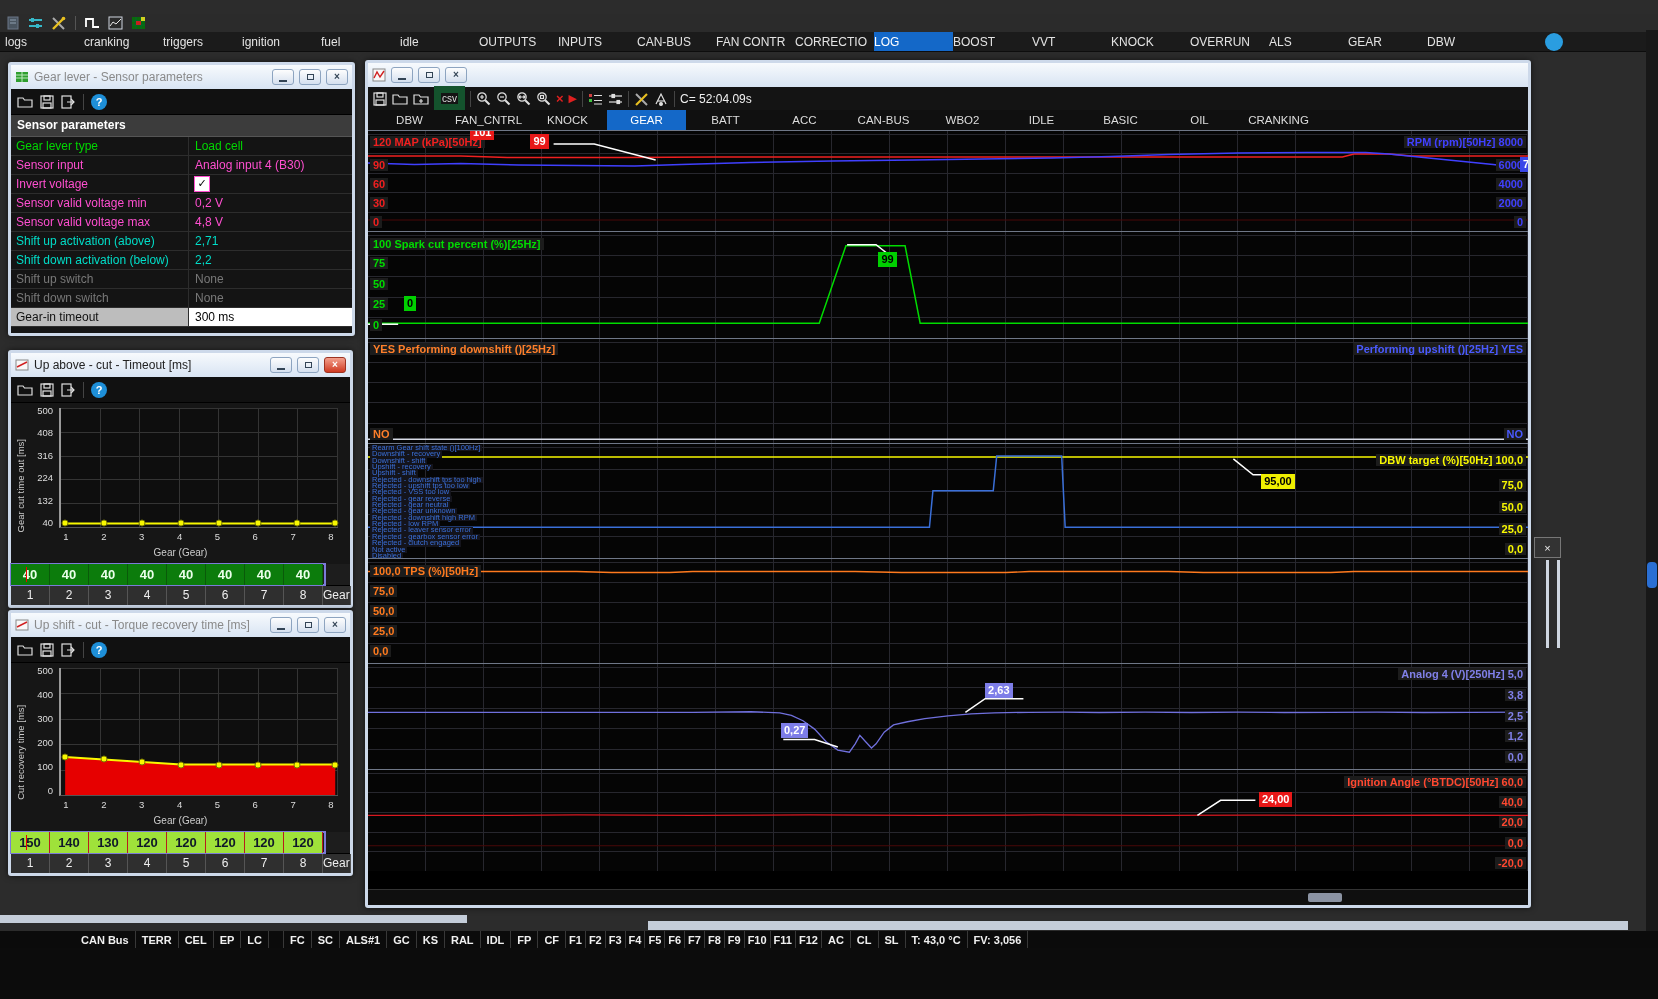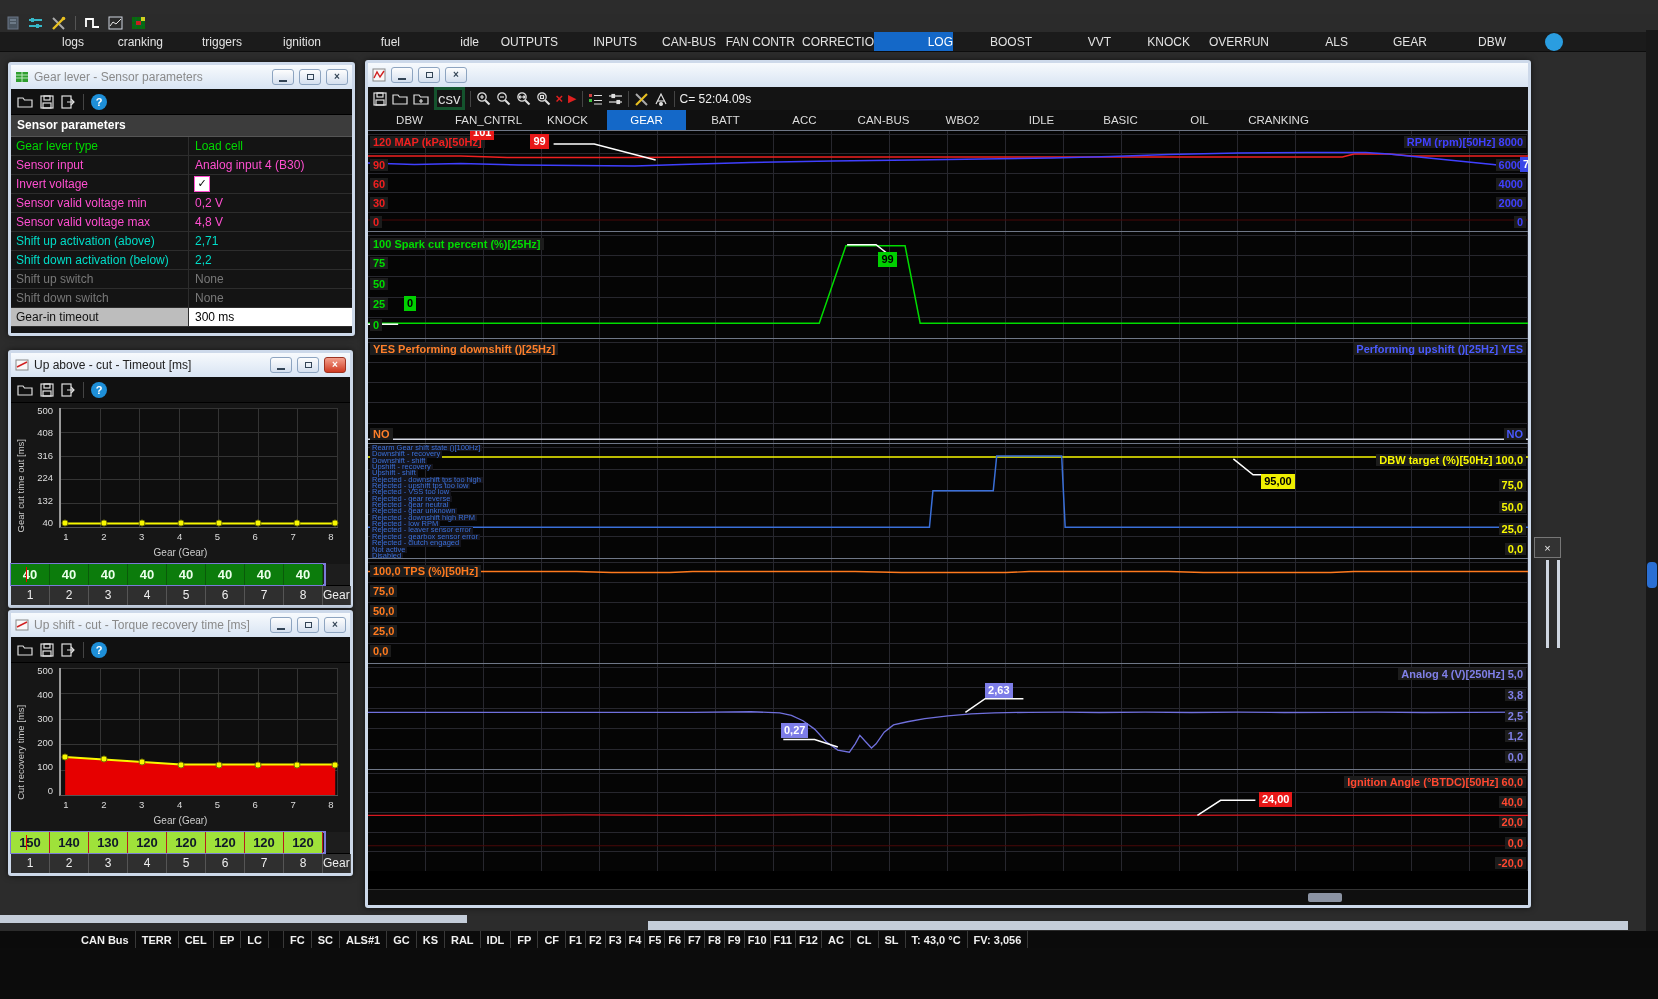"logs" .maintabs .tab { text-align: right -> left }
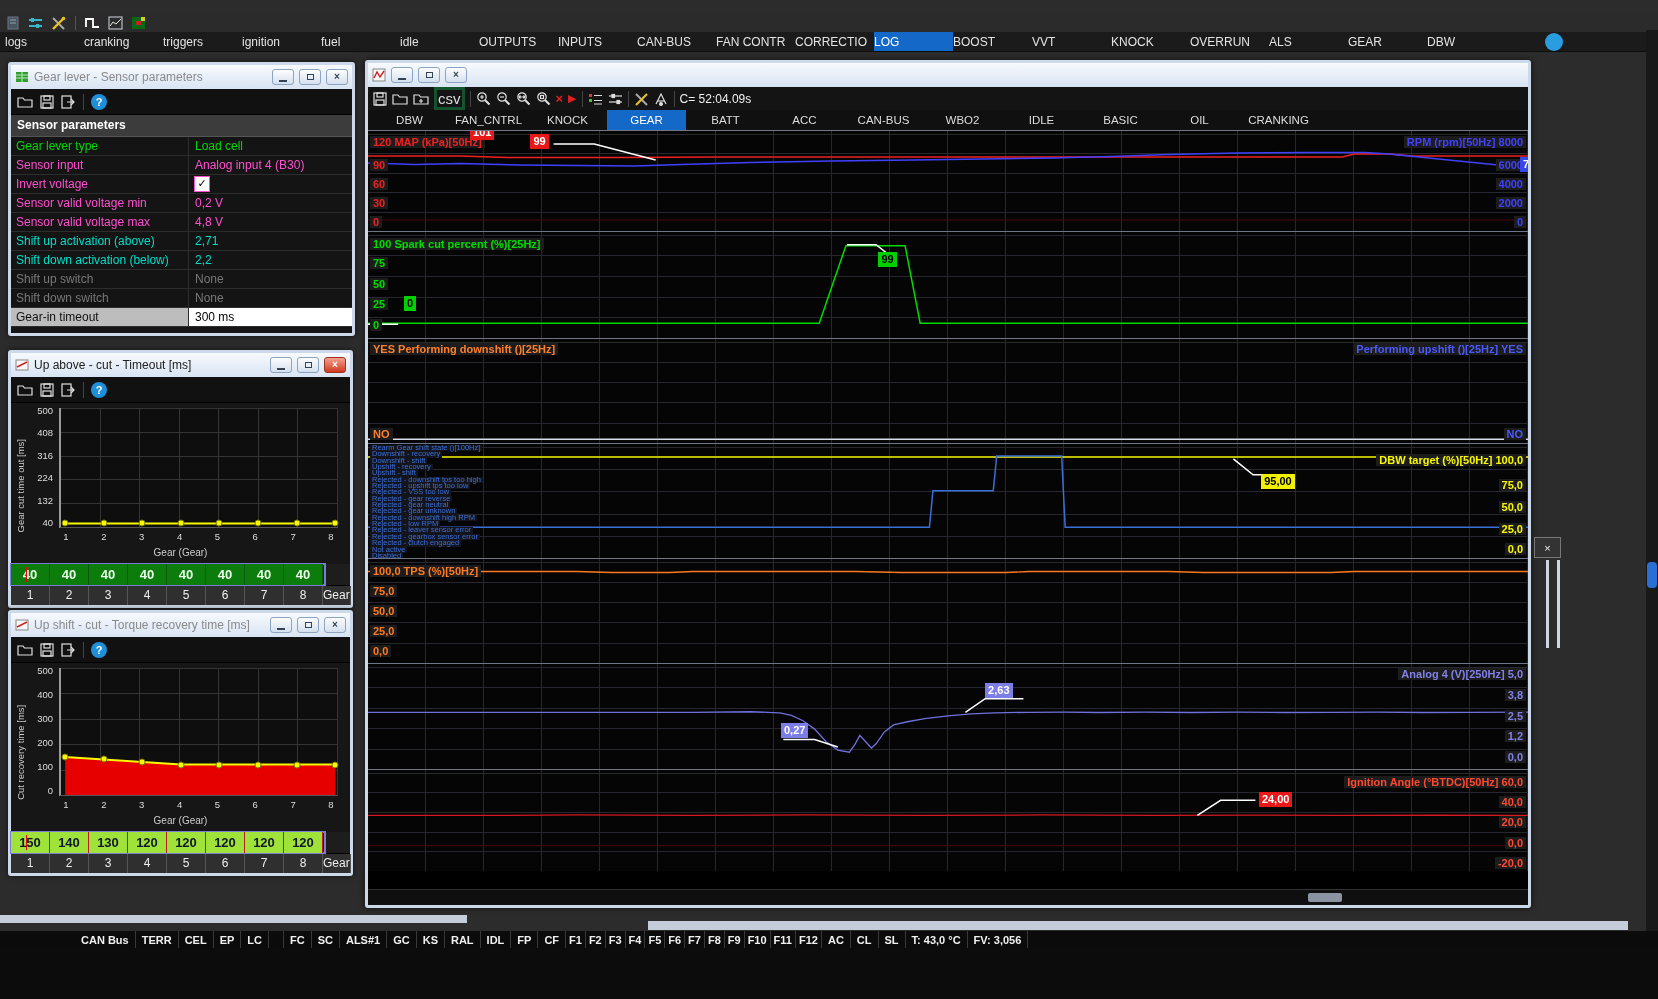"csv" span { border: 3px solid #14532d -> 7px solid #14532d; font-size: 15px -> 10px }
